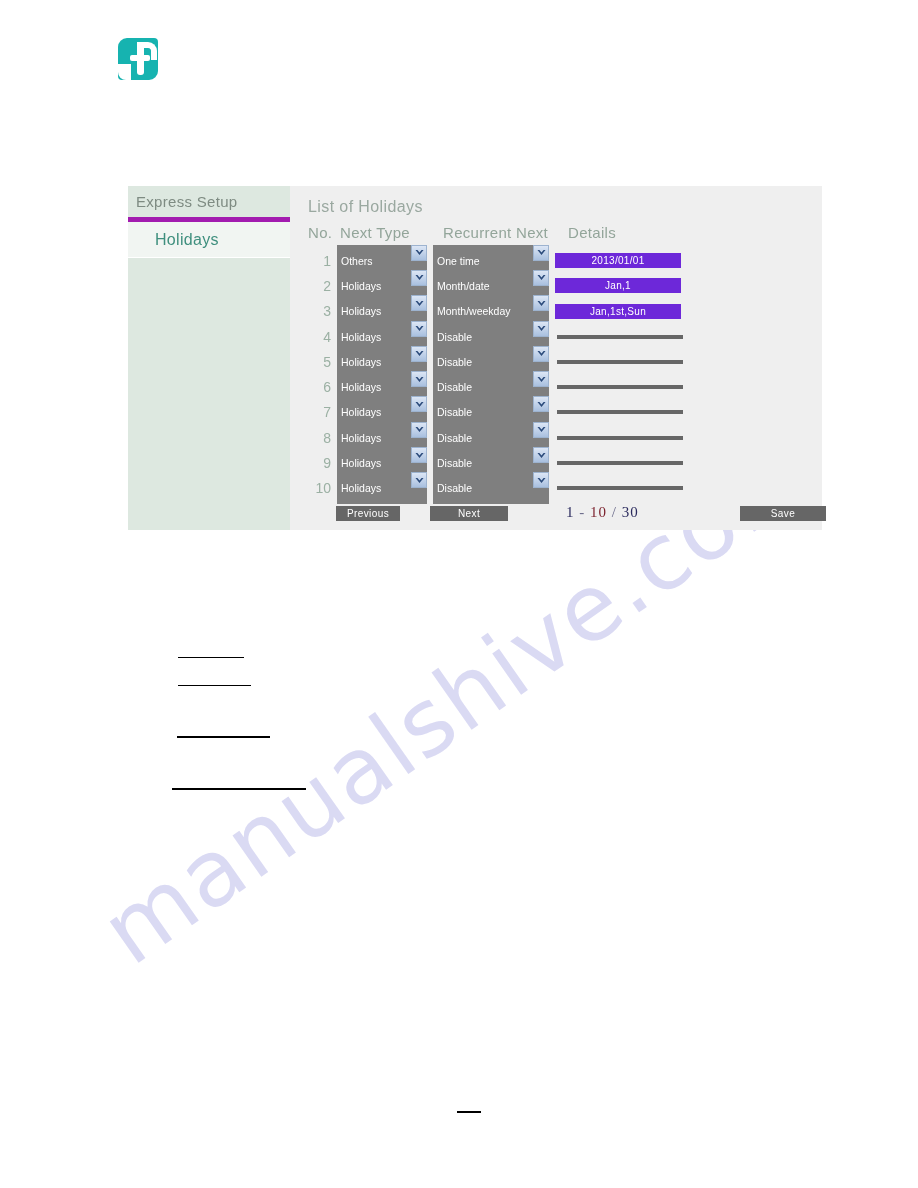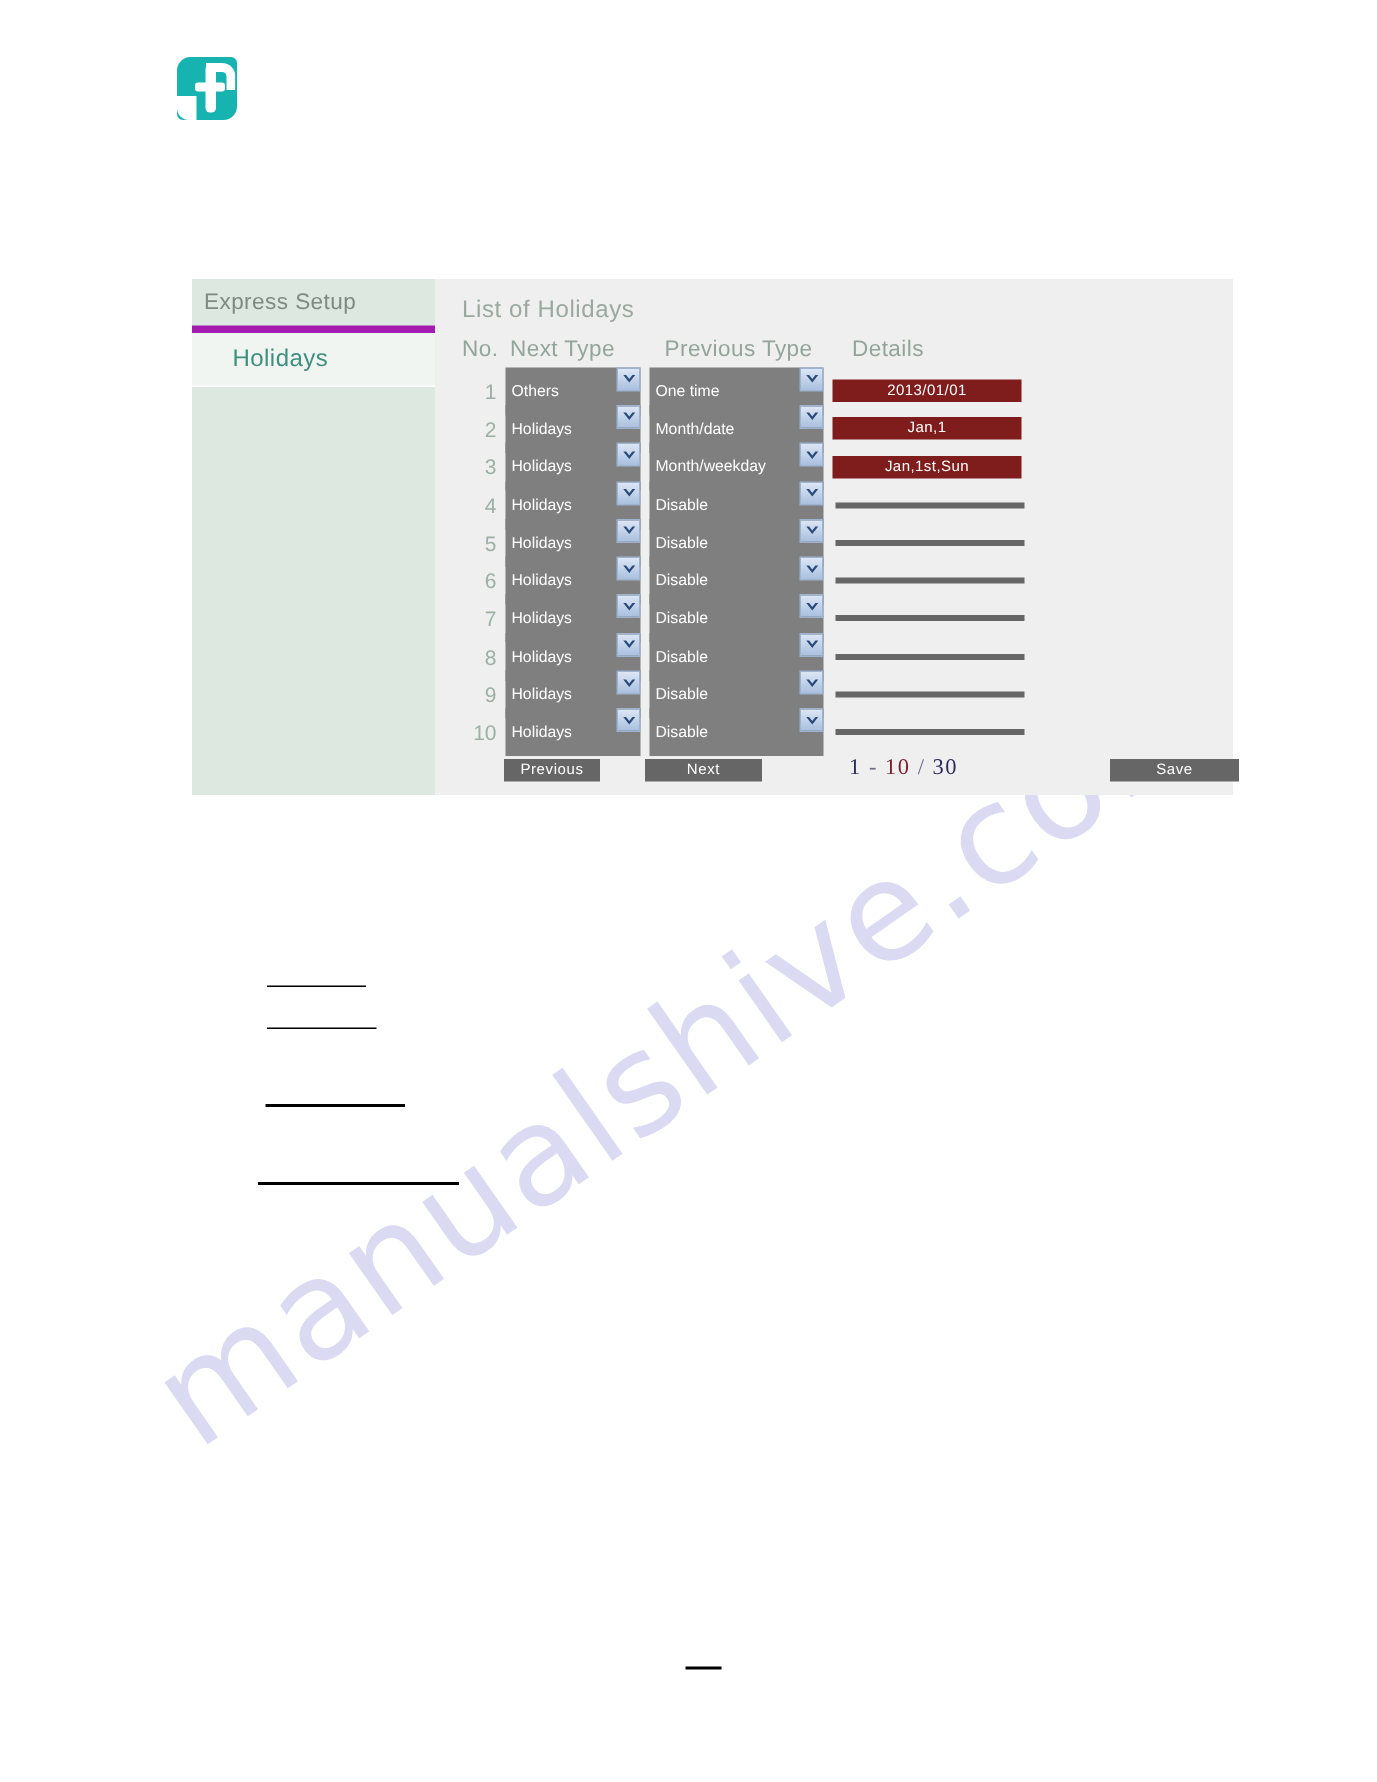"Previous Type" span.h-rec { text: Previous Type -> Recurrent Next }
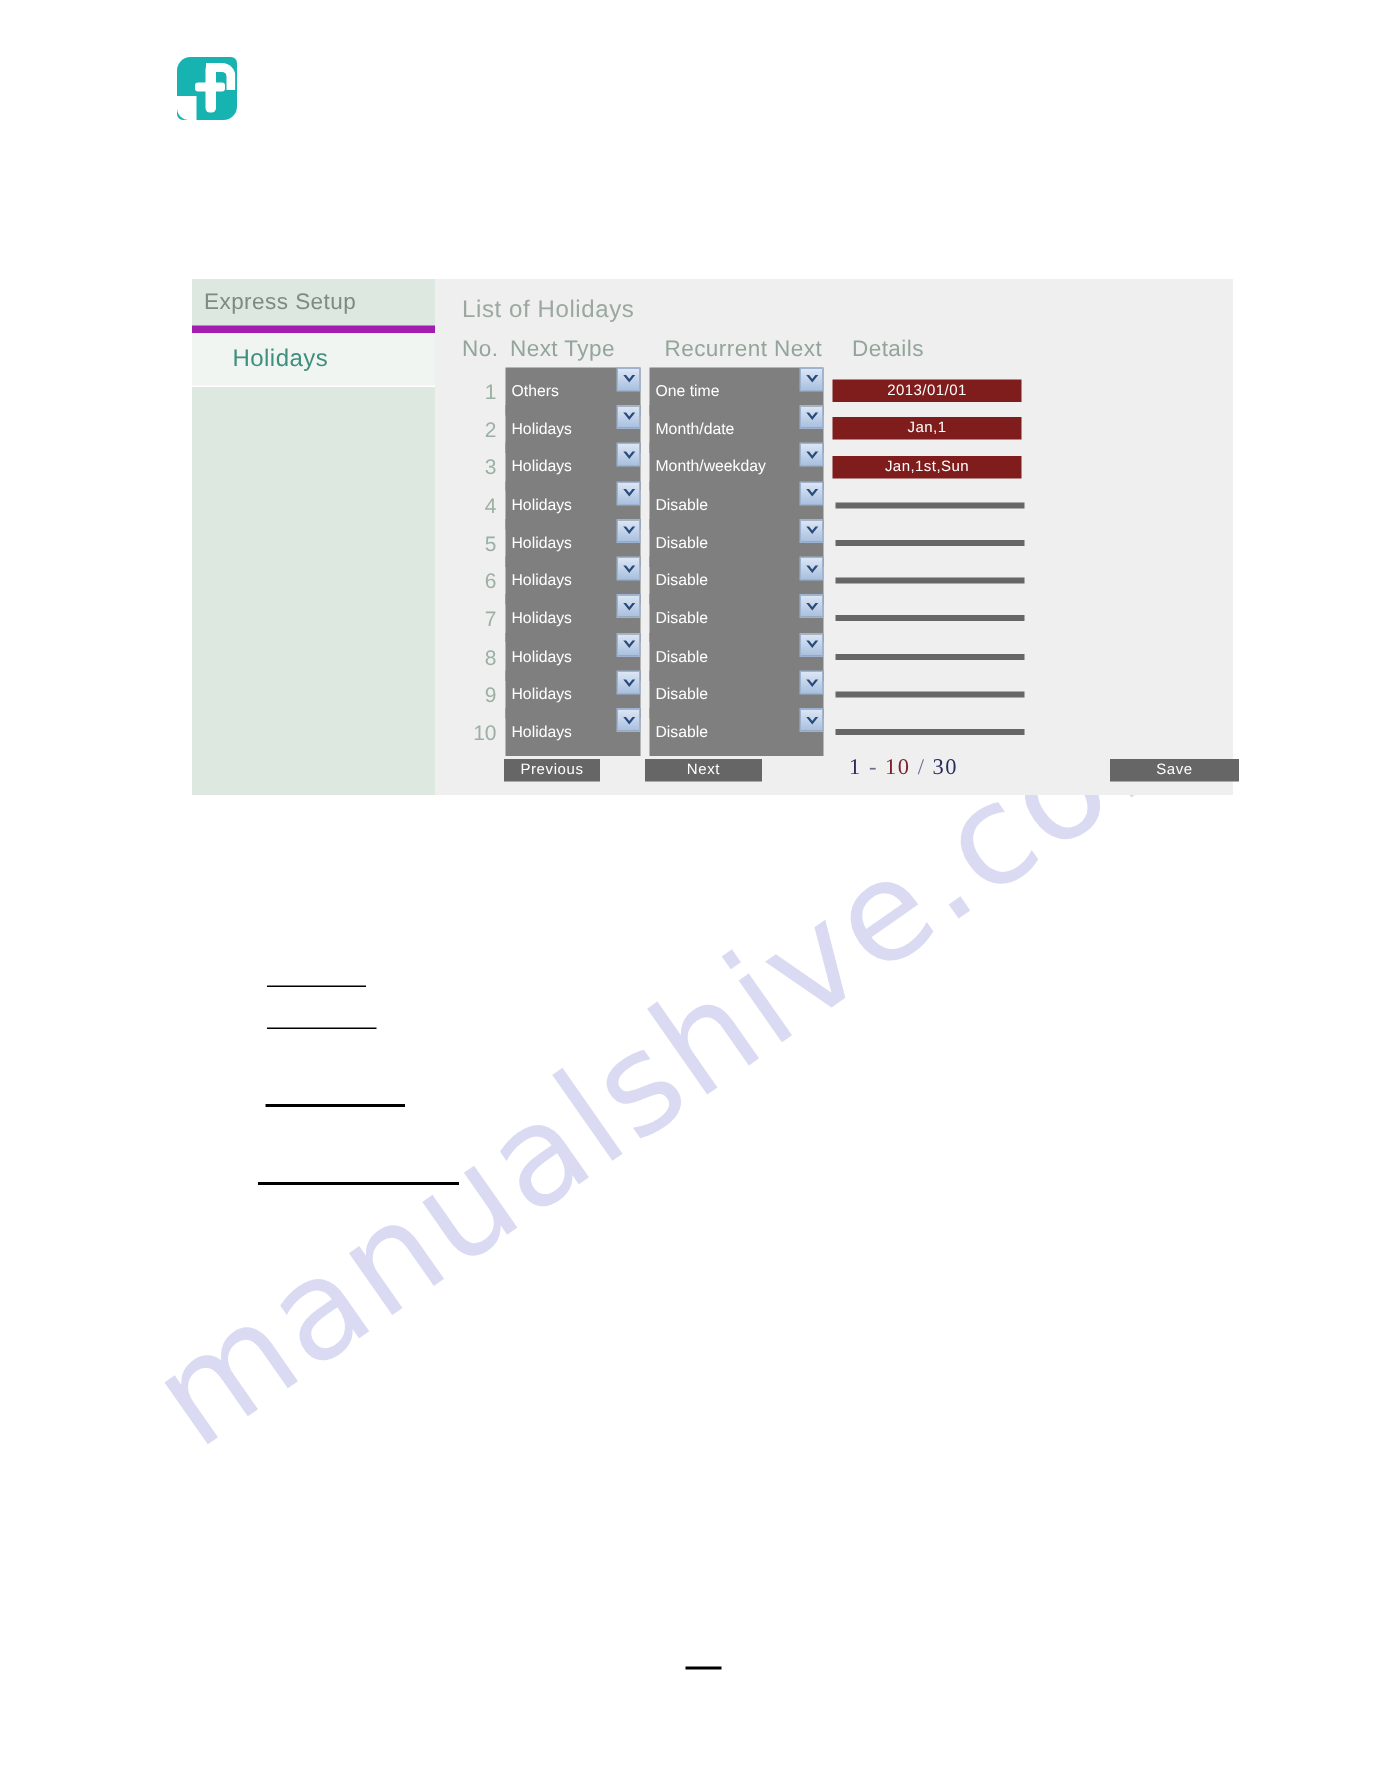"2013/01/01" .detail { background: #7f1d1d -> #6d28d9 }
